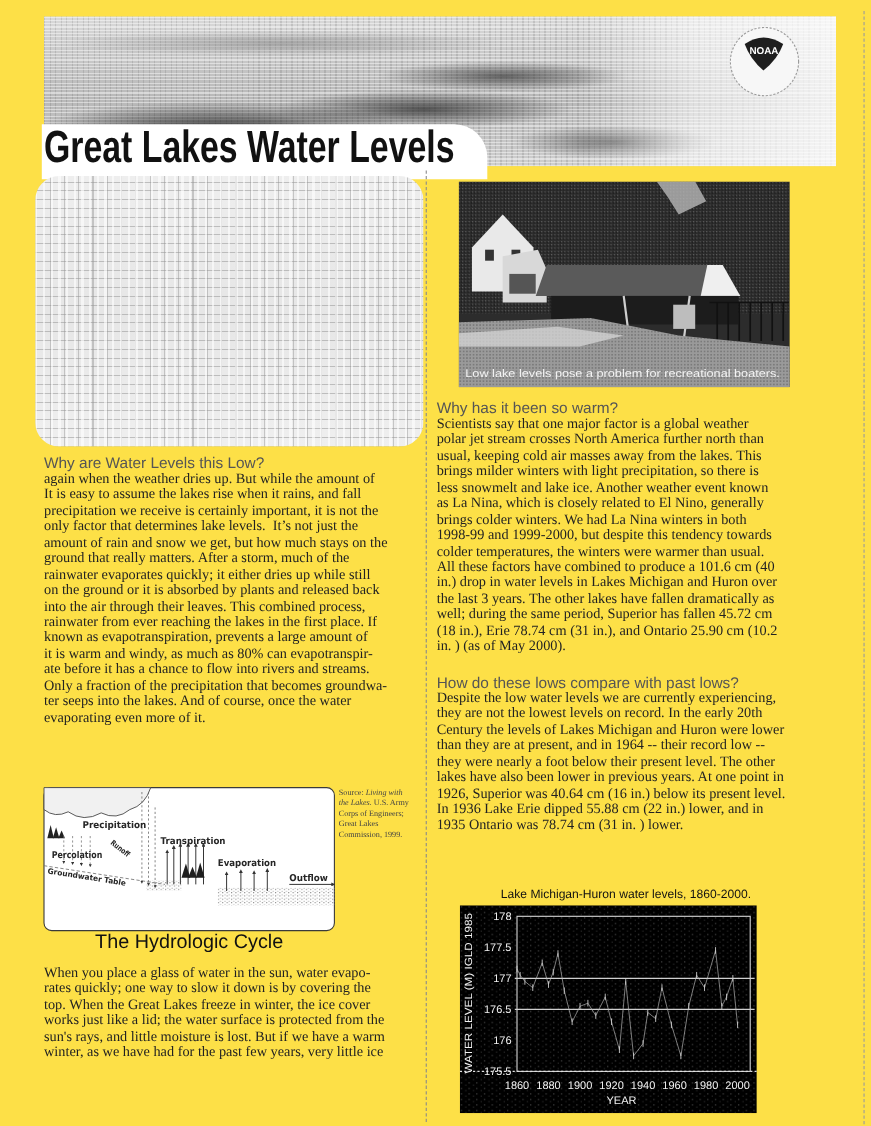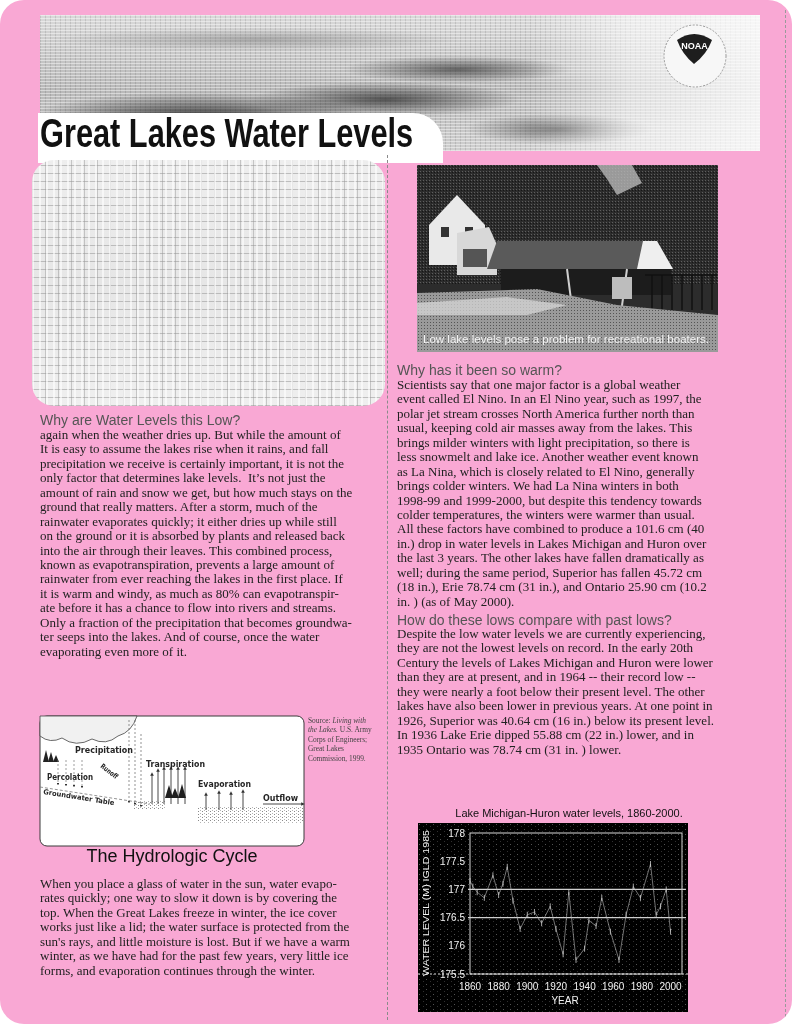"NOAA" #page { background: #f9a8d4 -> #fde047; border-radius: 24px -> none }
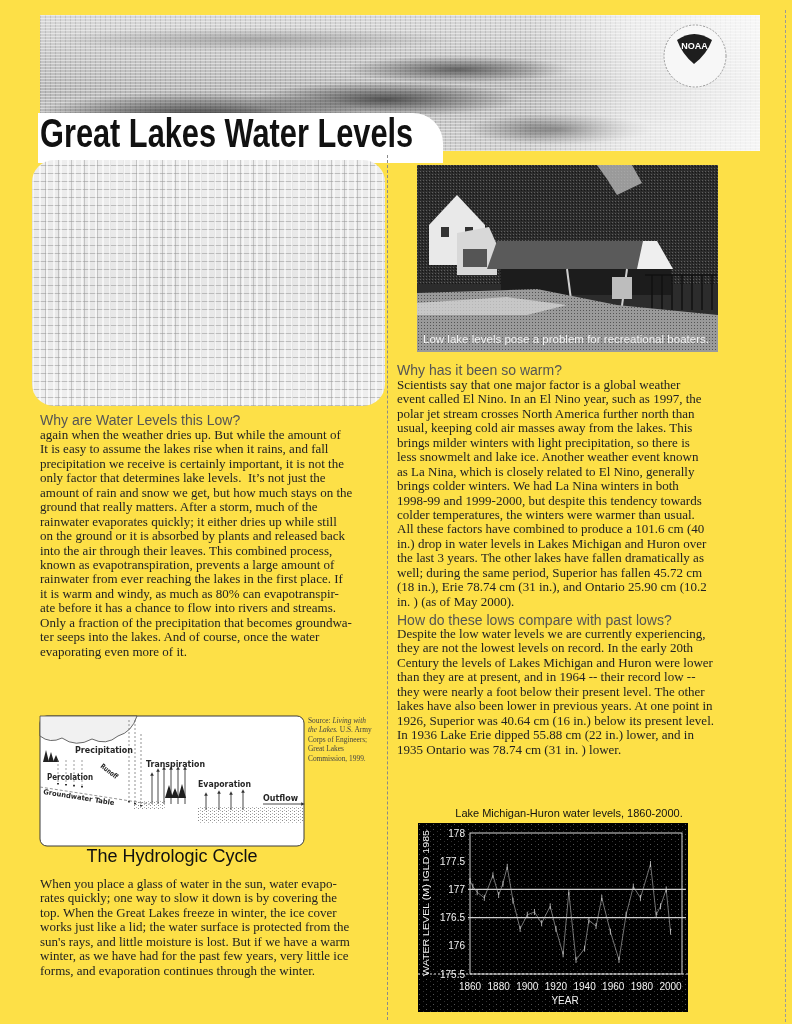"event called El Nino. In" div.line { html: <div>event called El Nino. In an El Nino year, such as 1997, the</div> -> none }
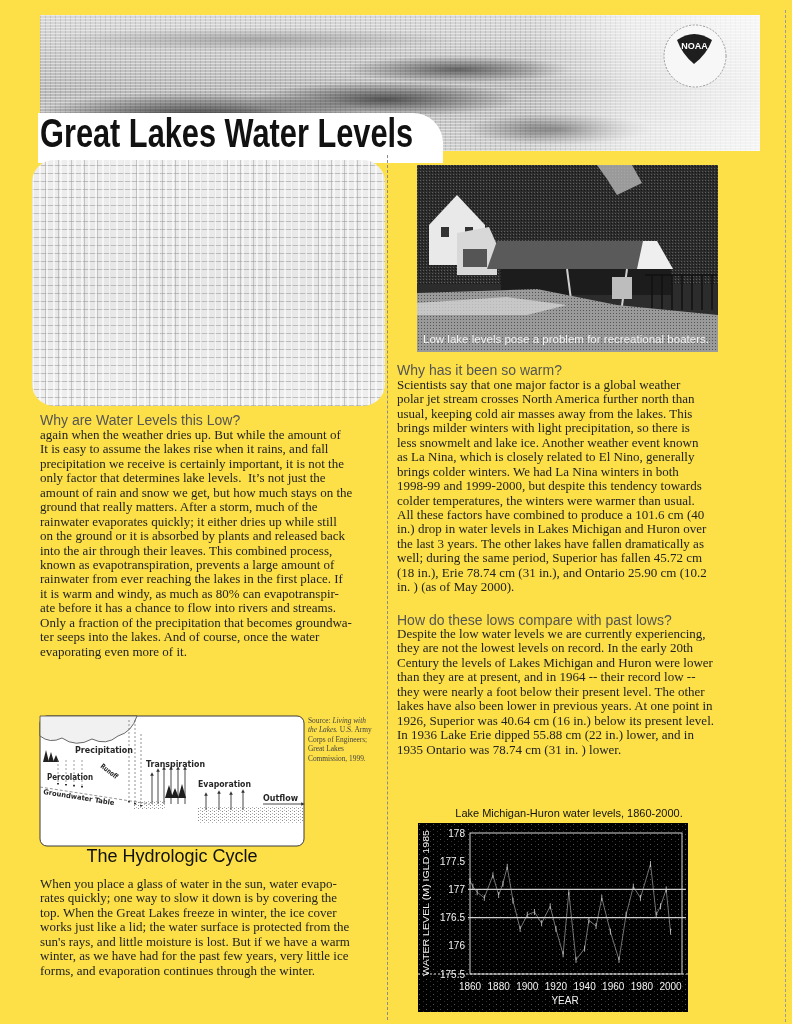"known as evapotranspiration, prevents a" div.line { order: before "rainwater from ever reaching the" -> after "rainwater from ever reaching the" }
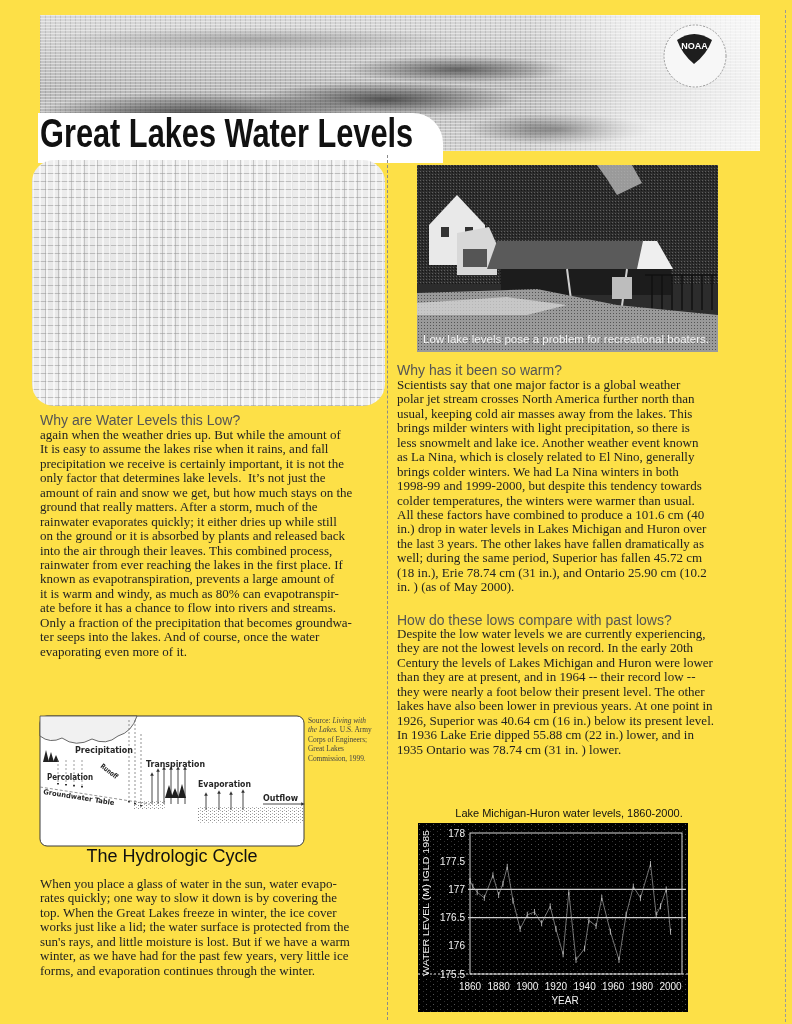"forms, and evaporation continues through" div.line { html: <div>forms, and evaporation continues through the winter.</div> -> none }
